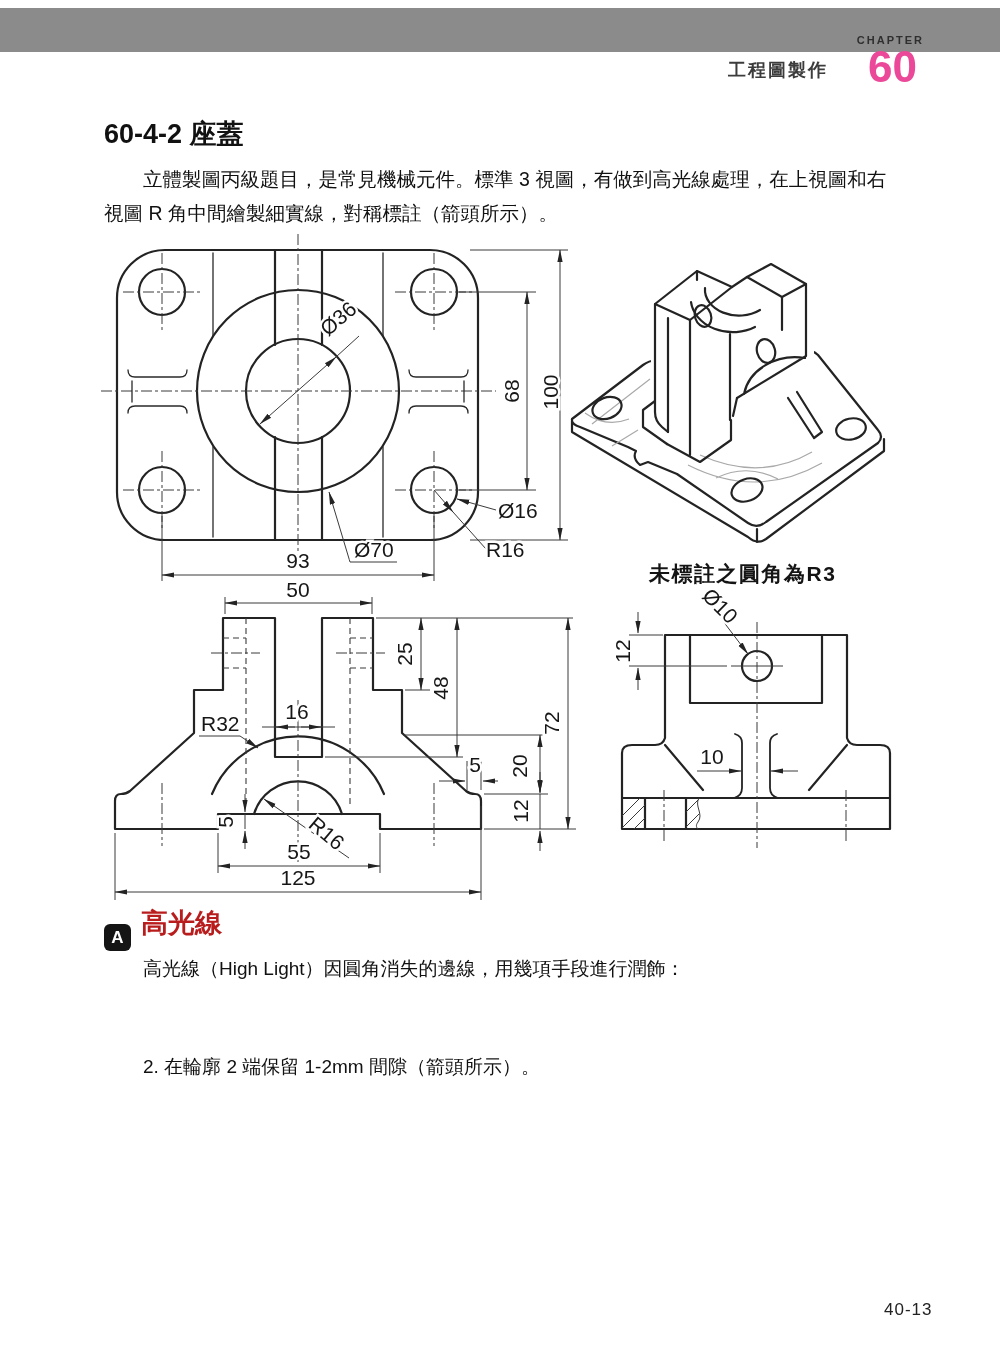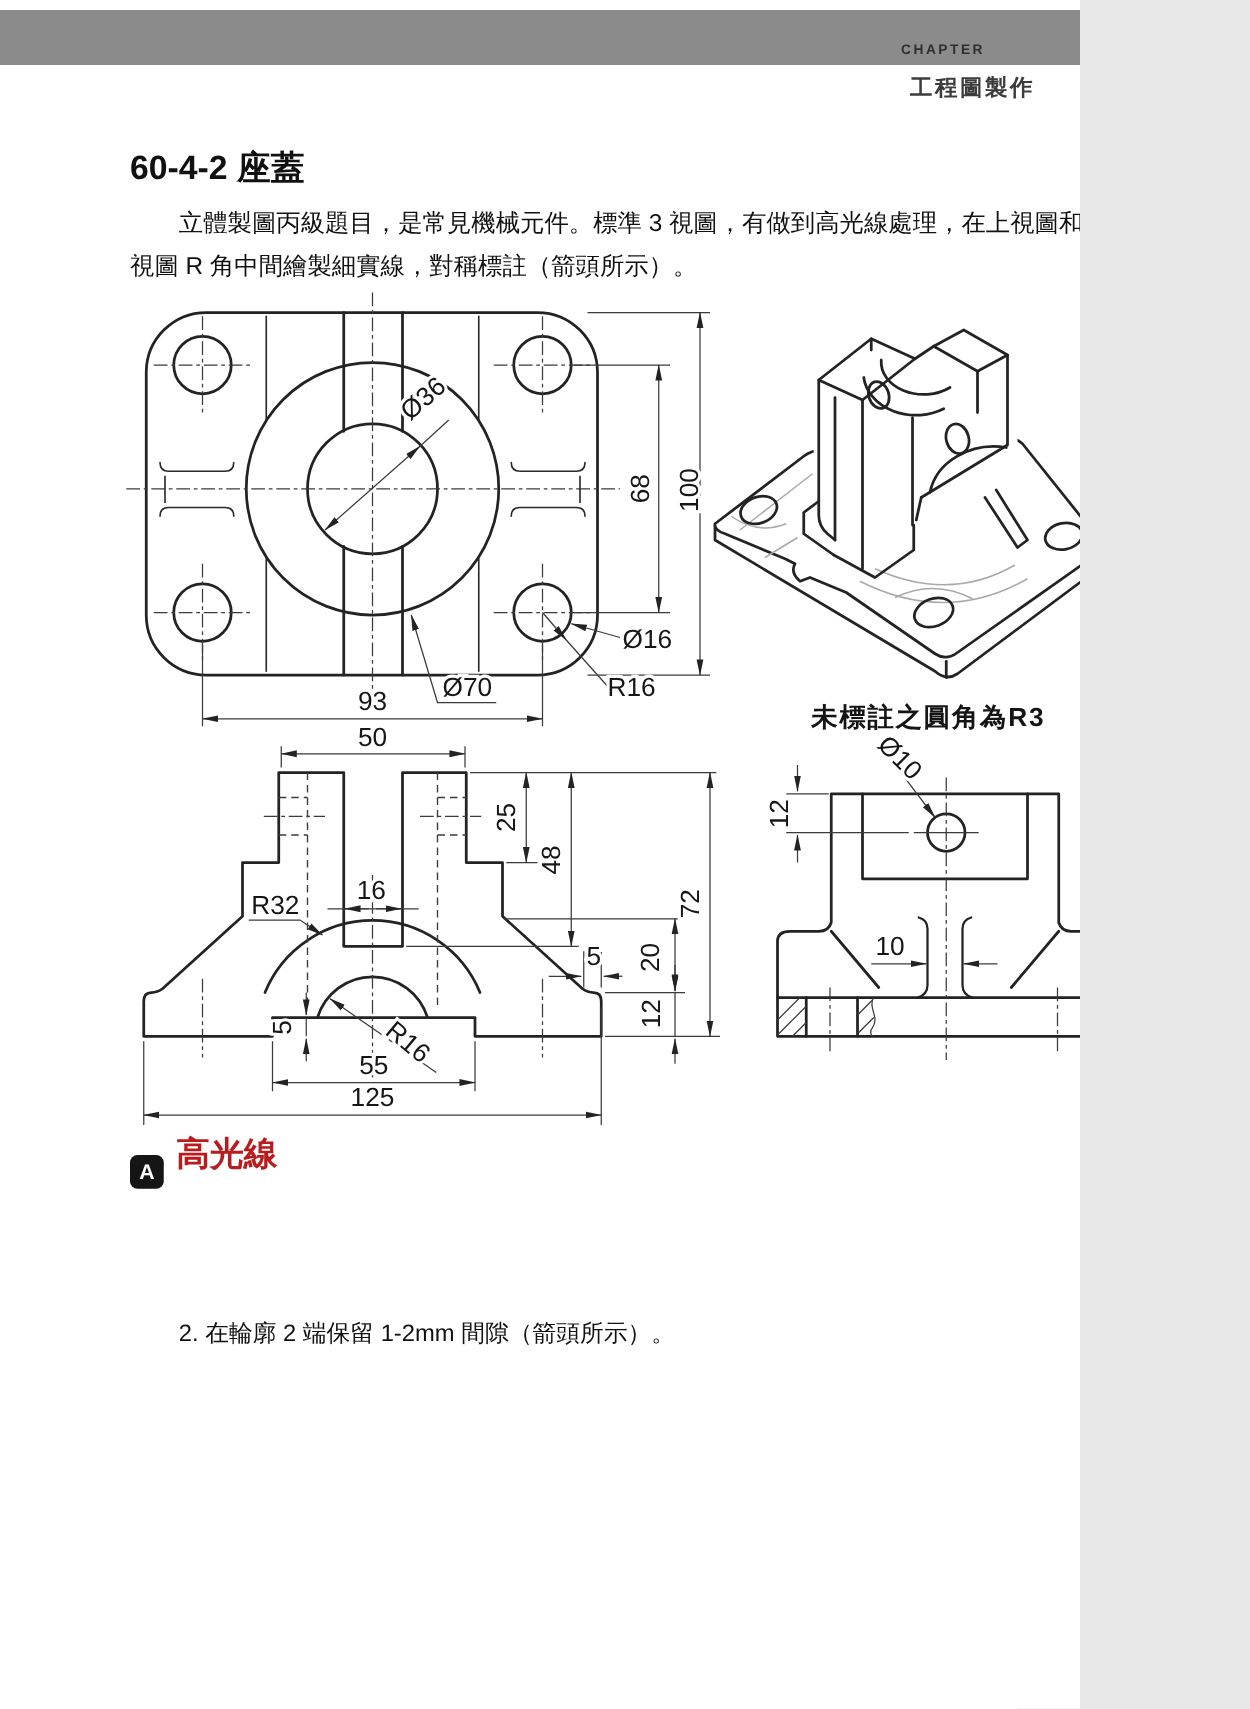"CHAPTER" .page { width: 864px -> 1000px }
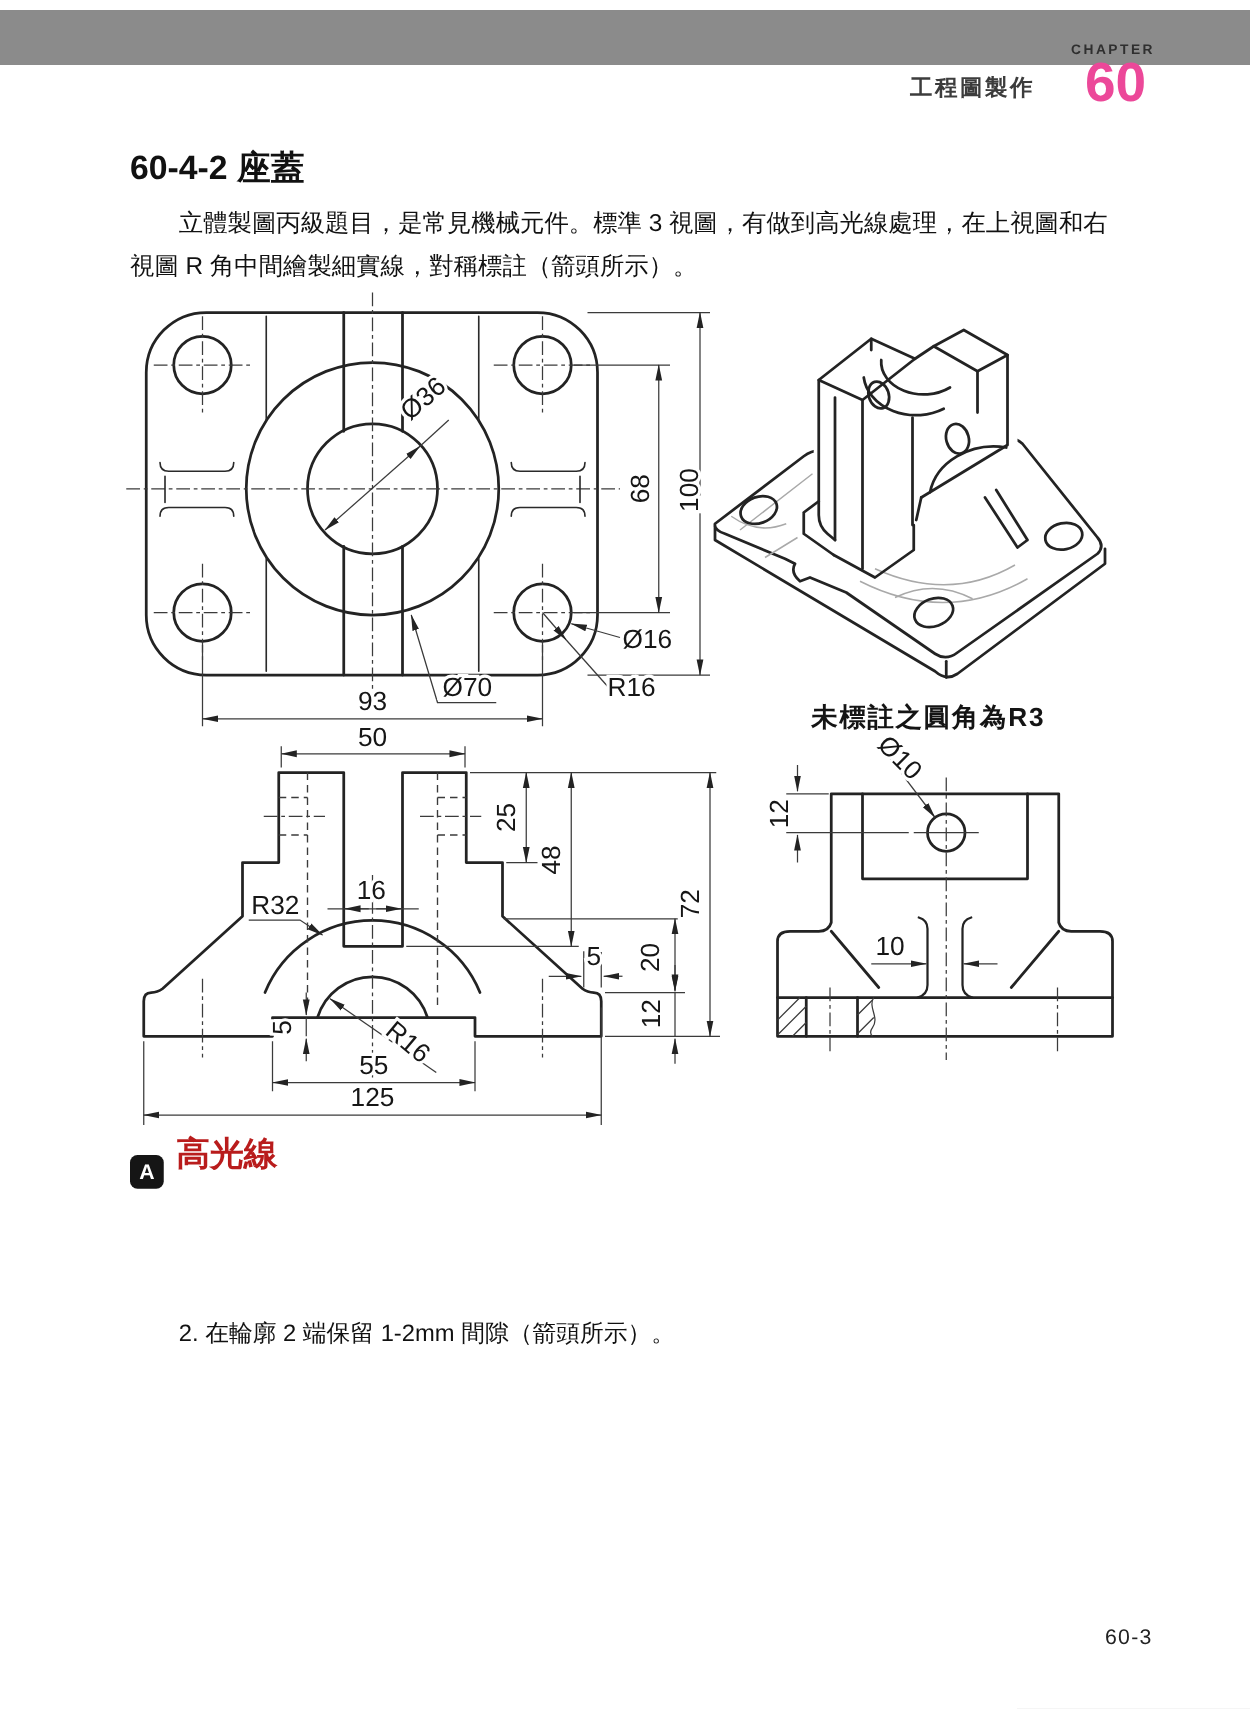"高光線（High Light）因圓角消失的邊線，用幾項手段進行潤飾：" div.sa-line { html: none -> <div>高光線（High Light）因圓角消失的邊線，用幾項手段進行潤飾：</div> }
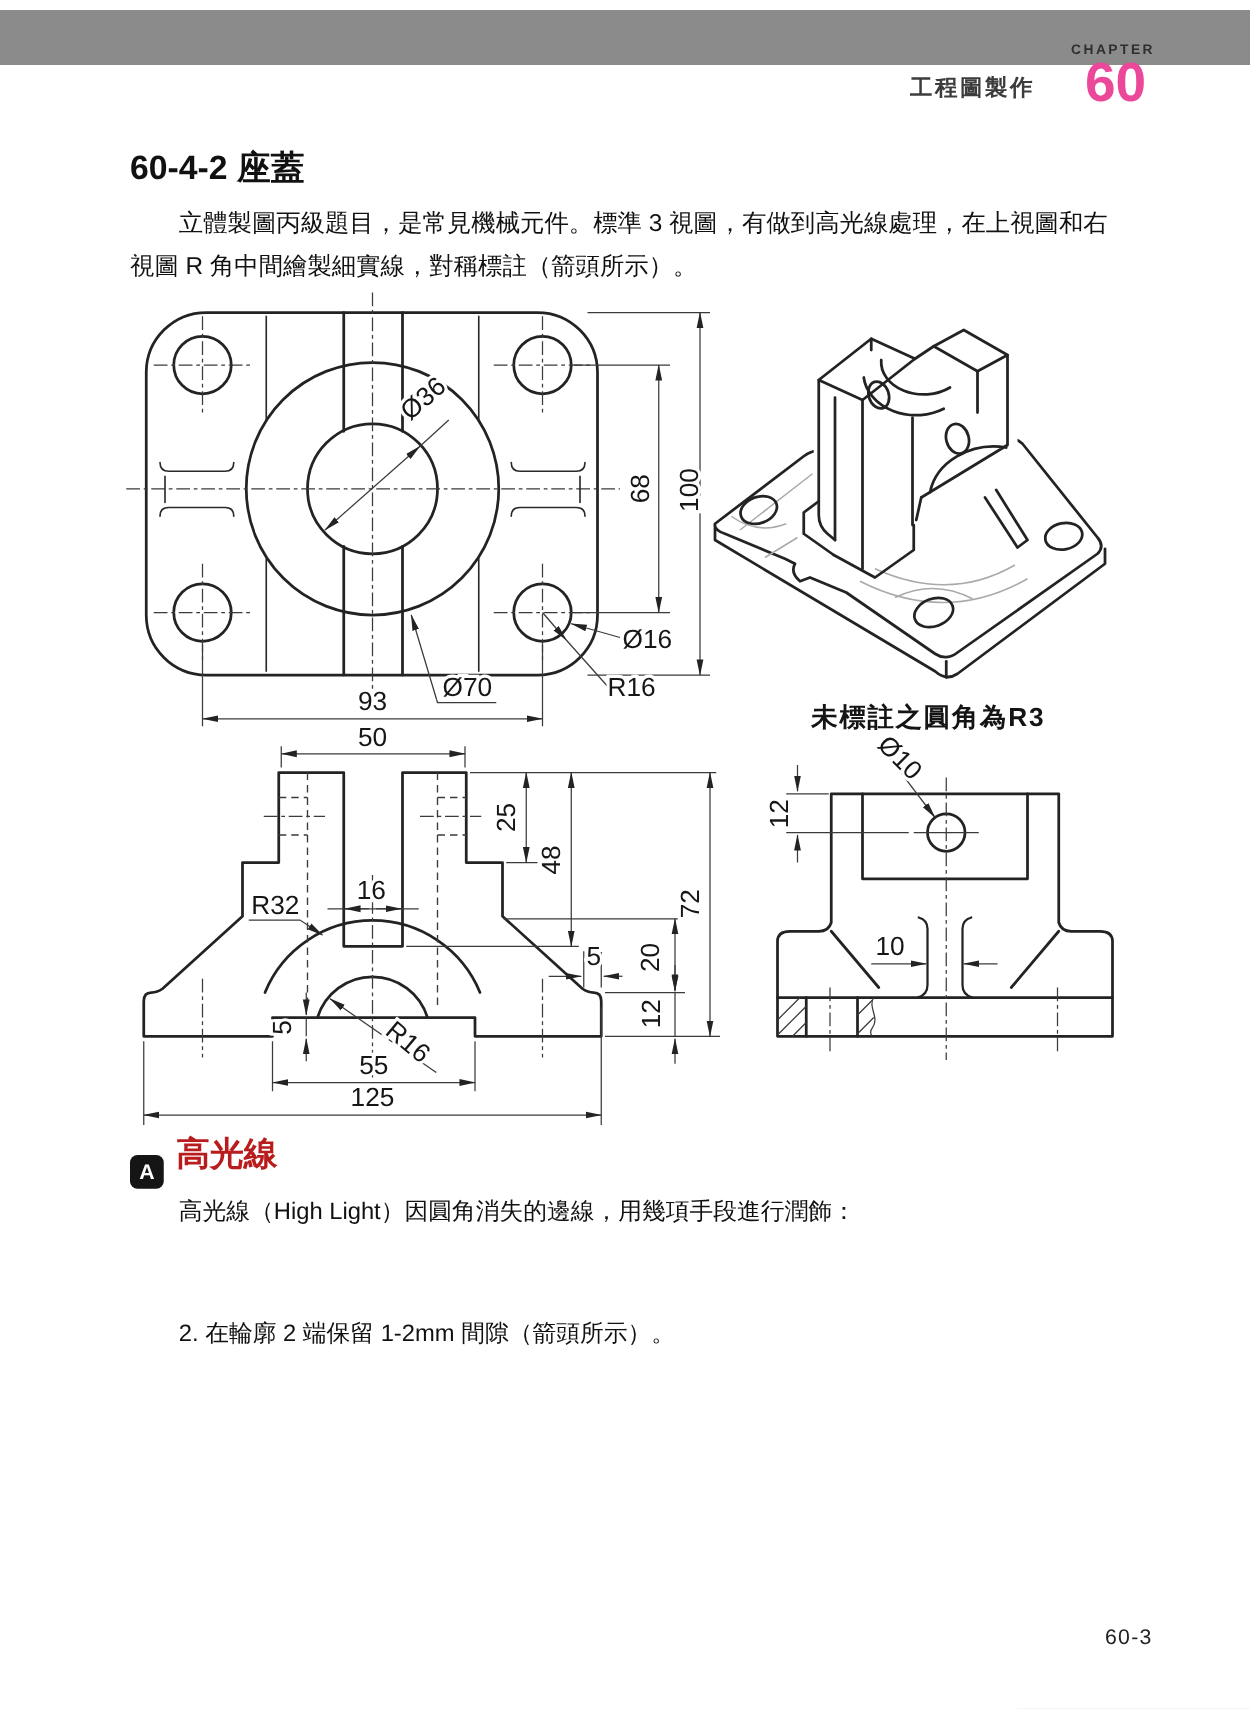"60-3" div.footer { text: 60-3 -> 40-13 }
